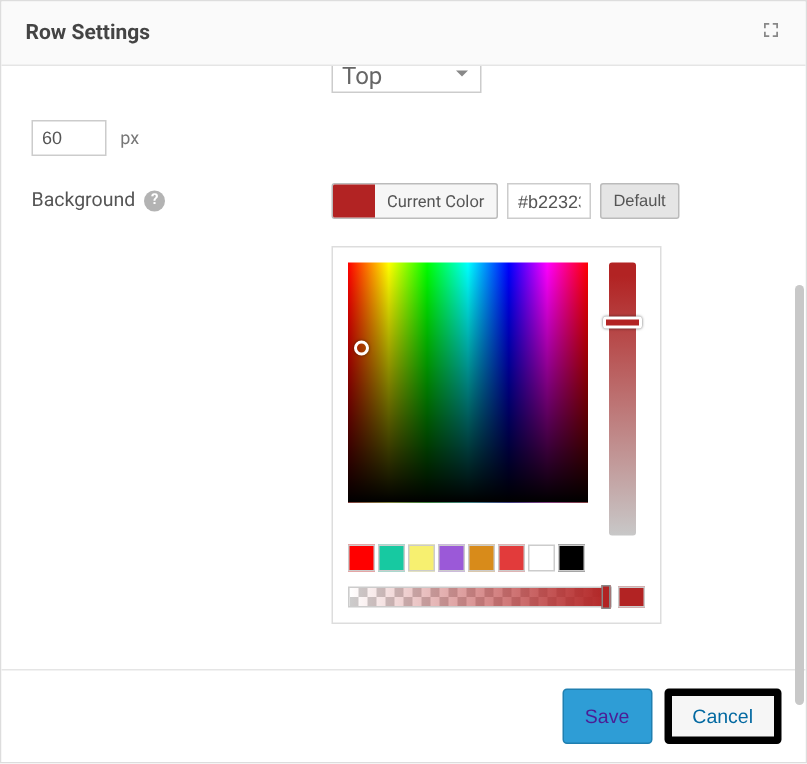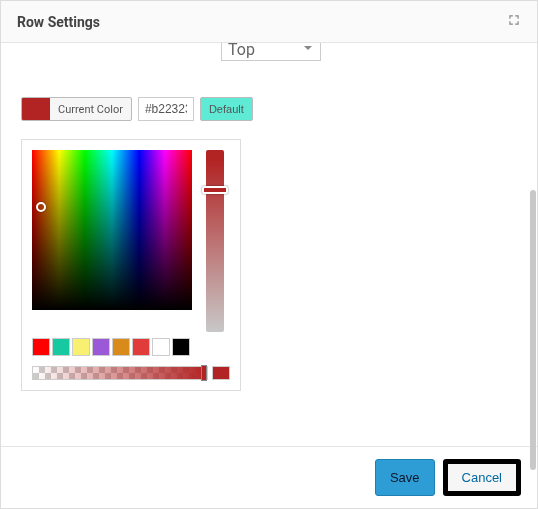"60 px" div.control { html: none -> <div> <input> <span>px</span> </div> }
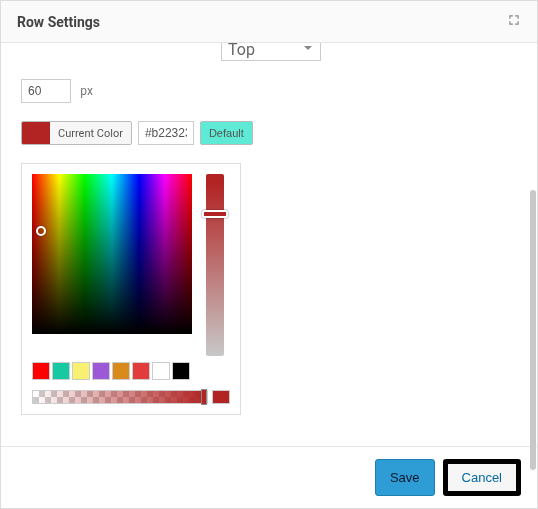"Background" div.label { html: none -> <div> <span>Background</span> <span>?</span> </div> }
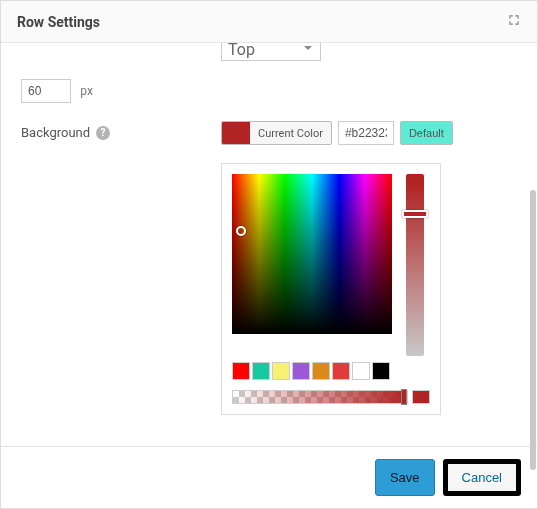"Default" .default-btn { background: #5eead4 -> #e5e5e5 }
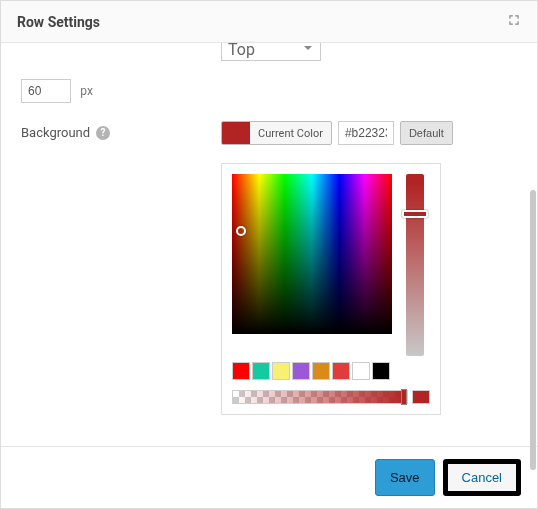"Save" .btn-primary { color: #0f172a -> #4c1d95 }
